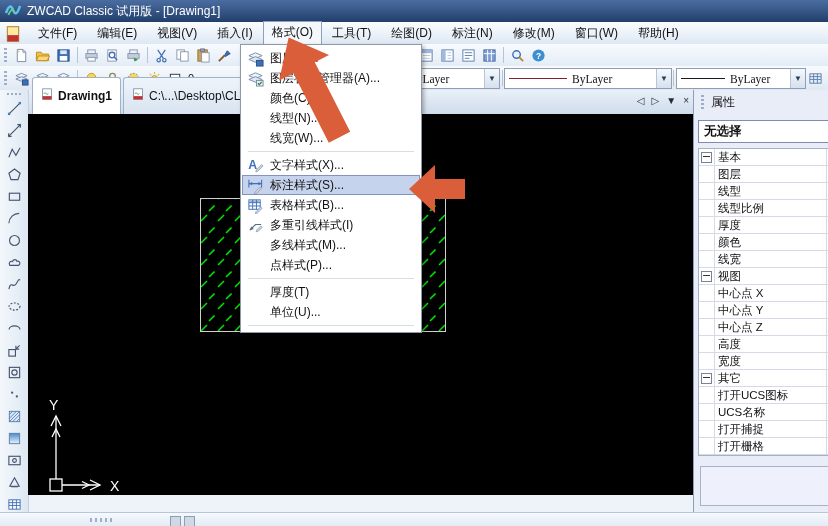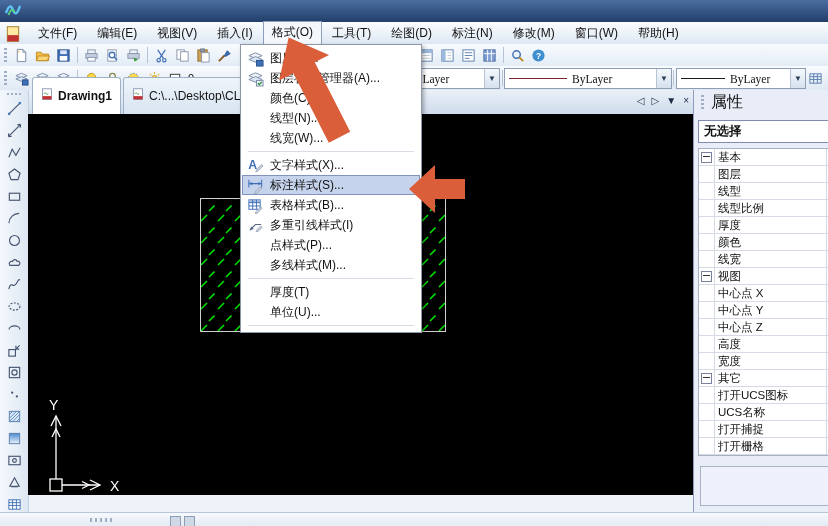"ZWCAD Classic 试用版 - [Drawing1]" span.ttl { html: none -> <span>ZWCAD Classic 试用版 - [Drawing1]</span> }
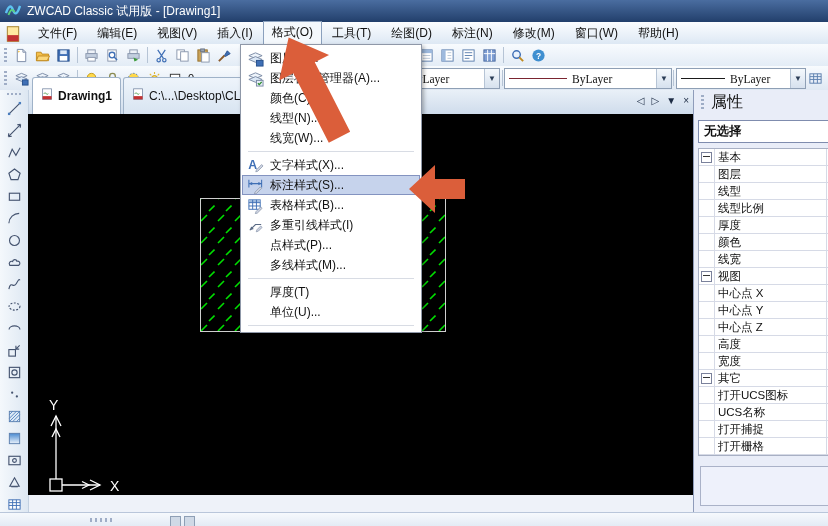"属性" .panel-header { font-size: 16px -> 12px }
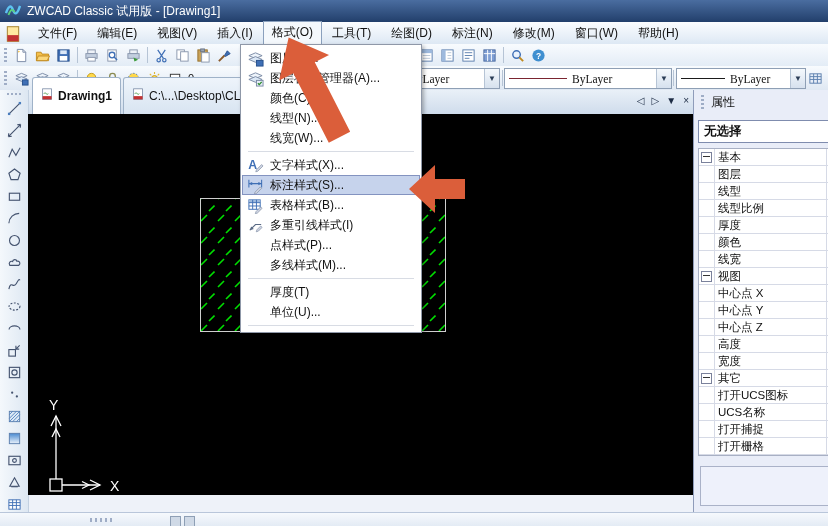"点样式(P)..." div.menu-item { order: before "多线样式(M)..." -> after "多线样式(M)..." }
